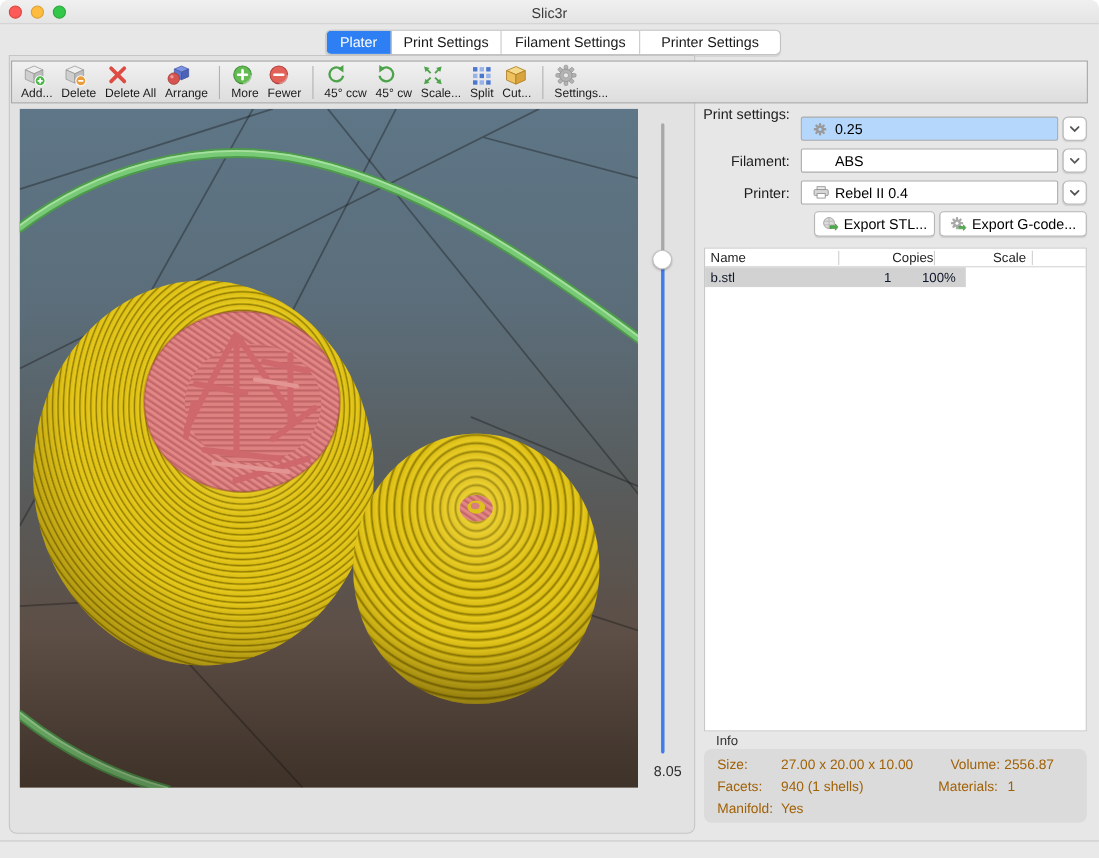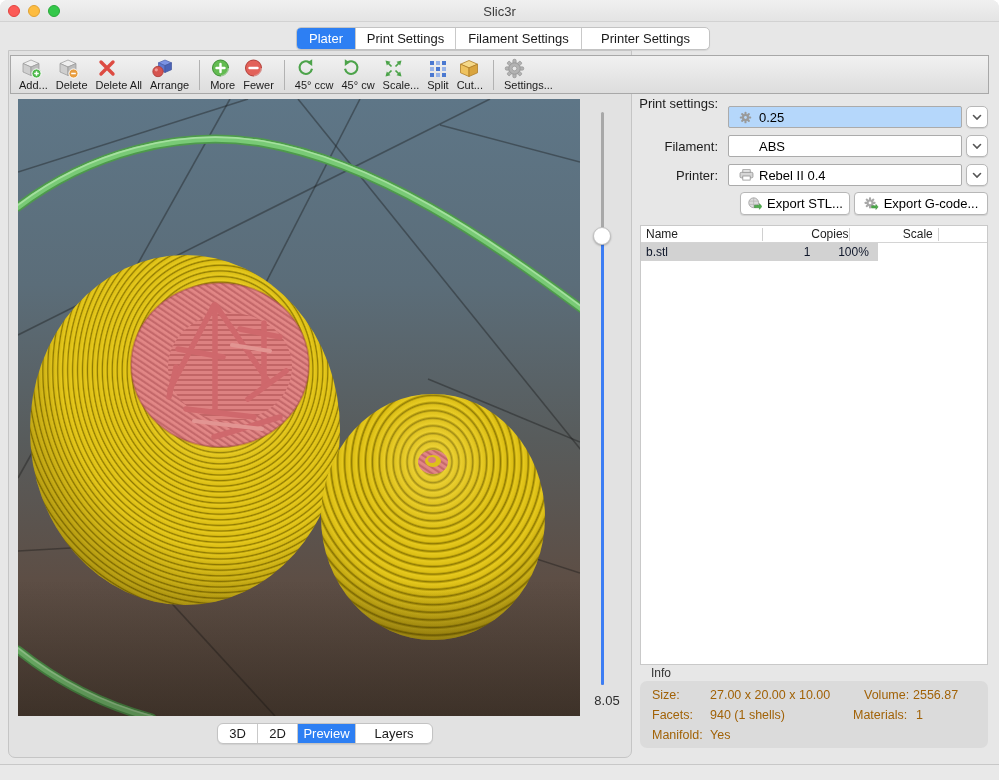"3D" div.seg { html: <div> <div>3D</div> <div>2D</div> <div>Preview</div> <div>Layers</div> </div> -> none }
